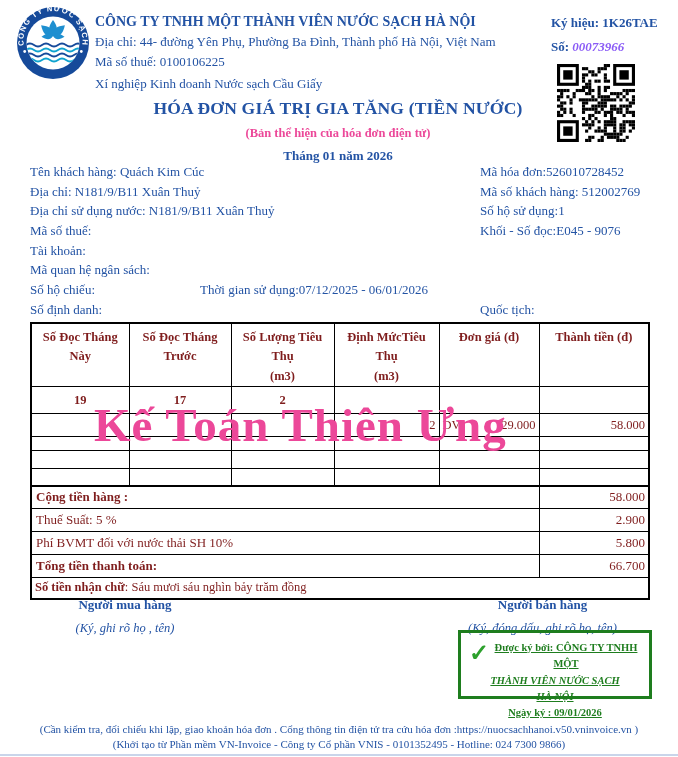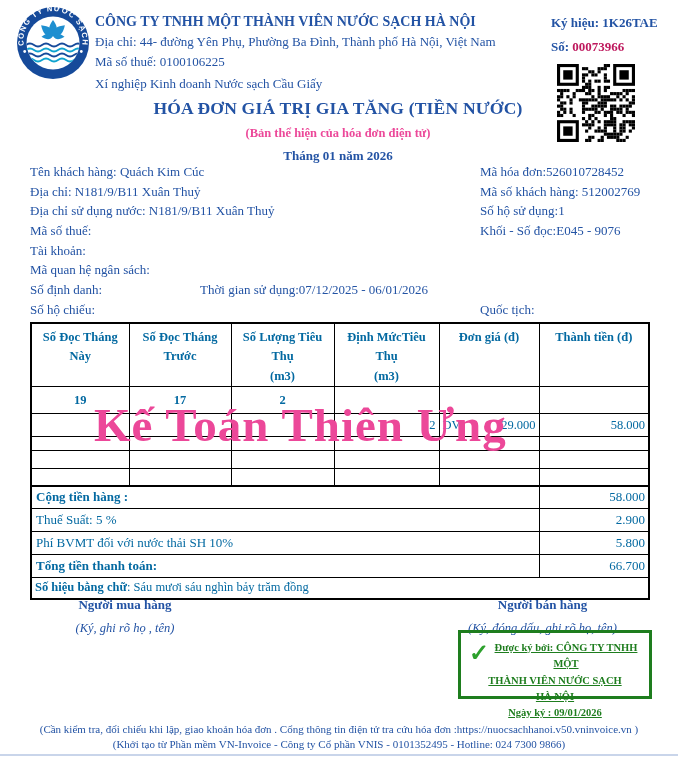"00073966" .red { color: #be185d -> #8b5cf6; font-style: none -> italic }
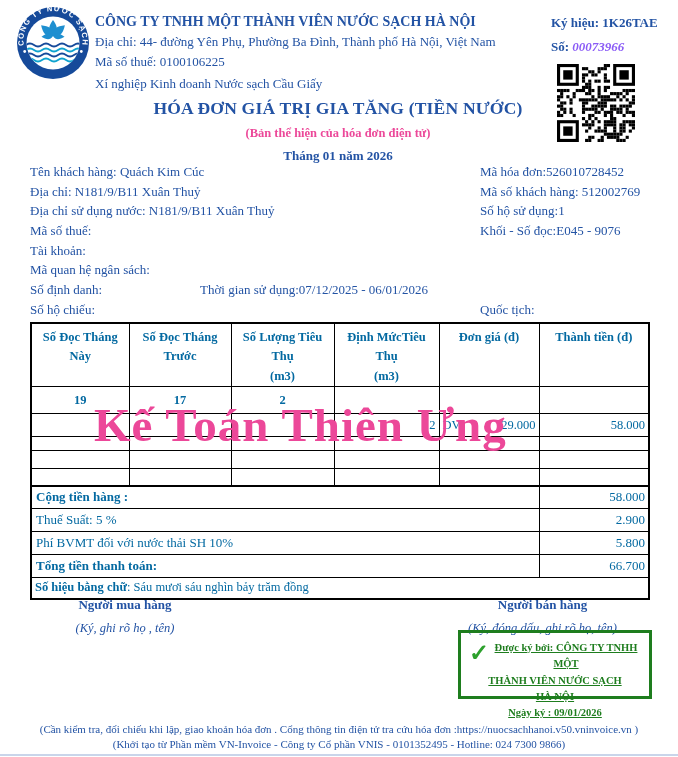"Số định danh:" div.cust-row { order: before "Số hộ chiếu:" -> after "Số hộ chiếu:" }
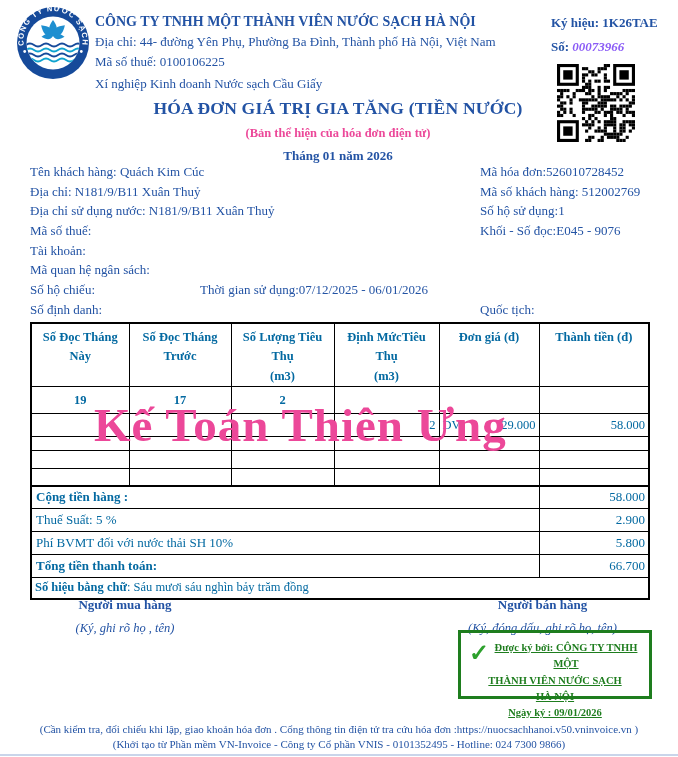"Số Đọc Tháng Này" .invtable td,.invtable th { color: #0369a1 -> #7f1d1d }
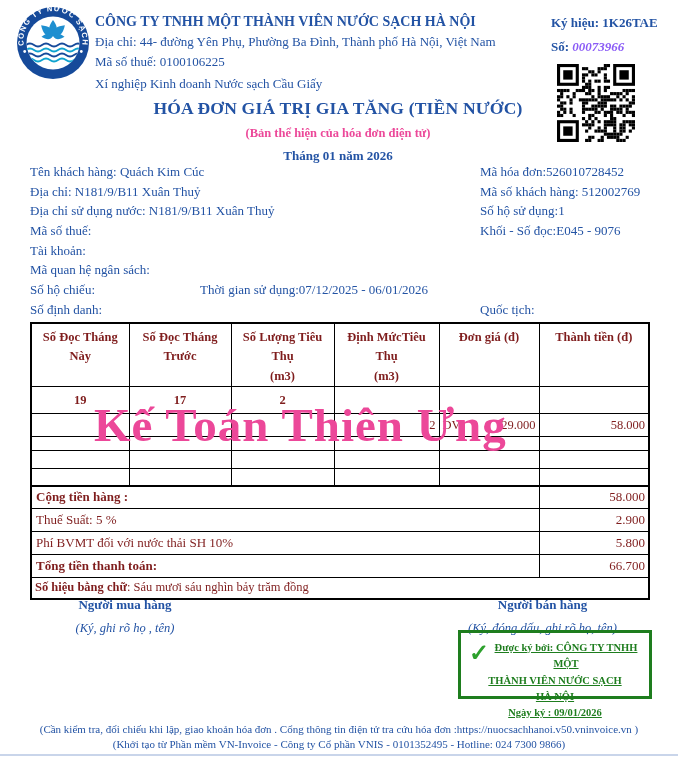"Số hiệu bằng chữ" span.bold { text: hiệu bằng -> tiền nhận }
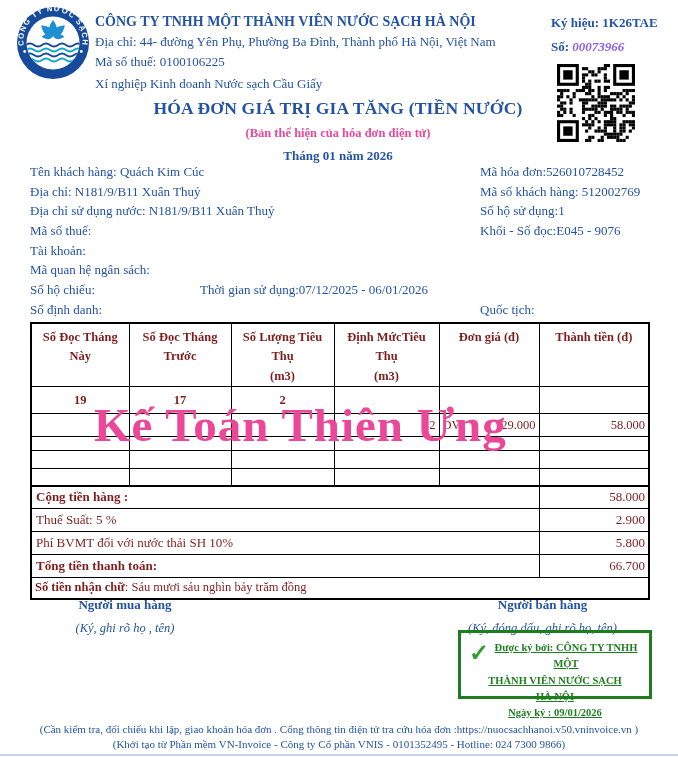"THÀNH VIÊN NƯỚC SẠCH HÀ" .signedline2 { font-style: none -> italic }
